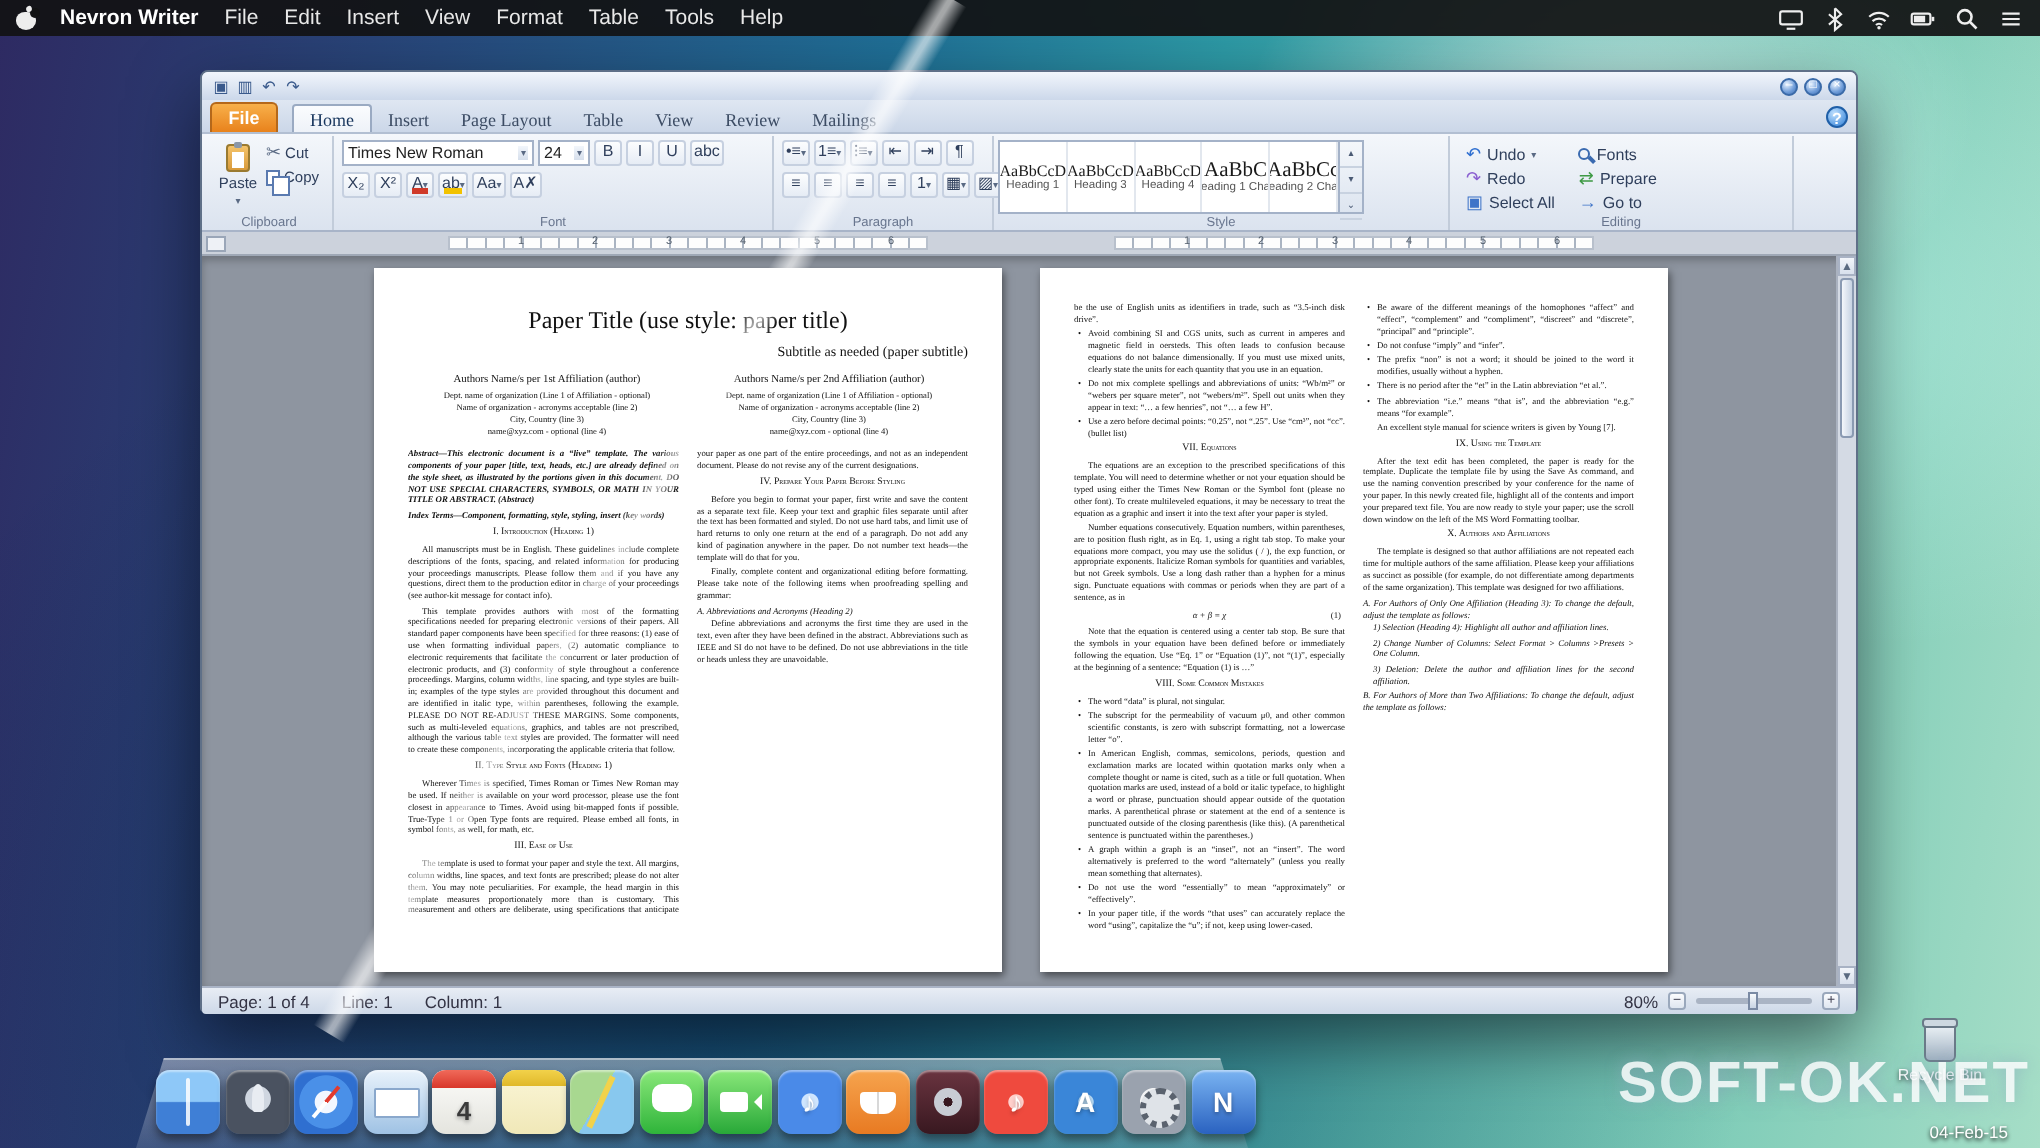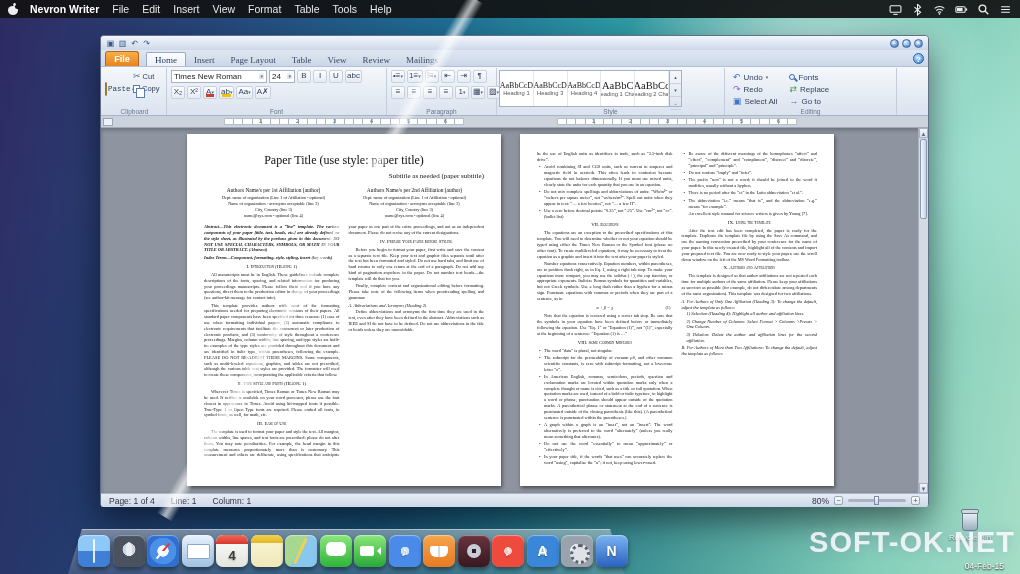"Paste" .paste-btn { flex-direction: row -> column; font-family: Liberation Mono, monospace -> none }
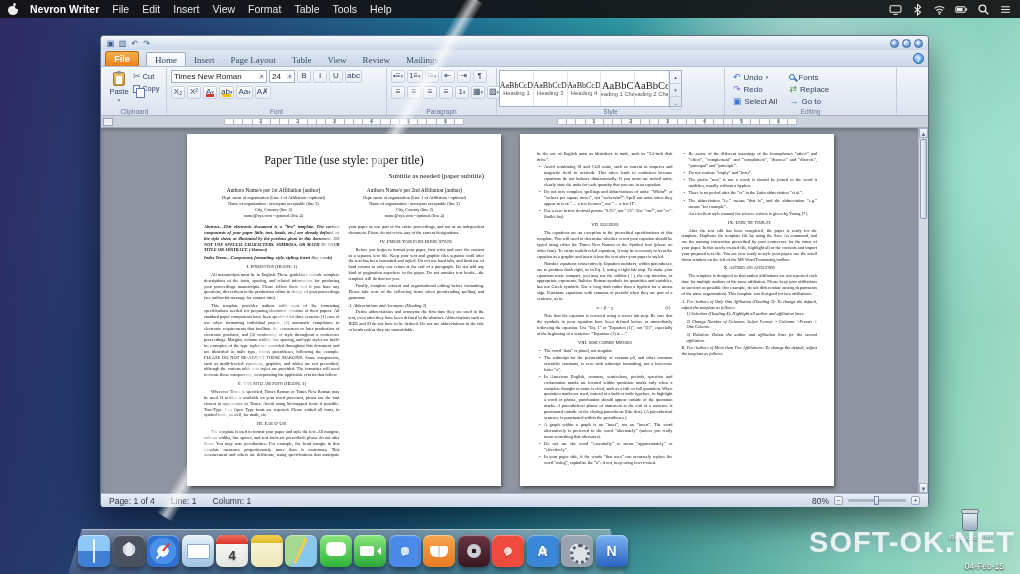"Replace" span { text: Replace -> Prepare }
